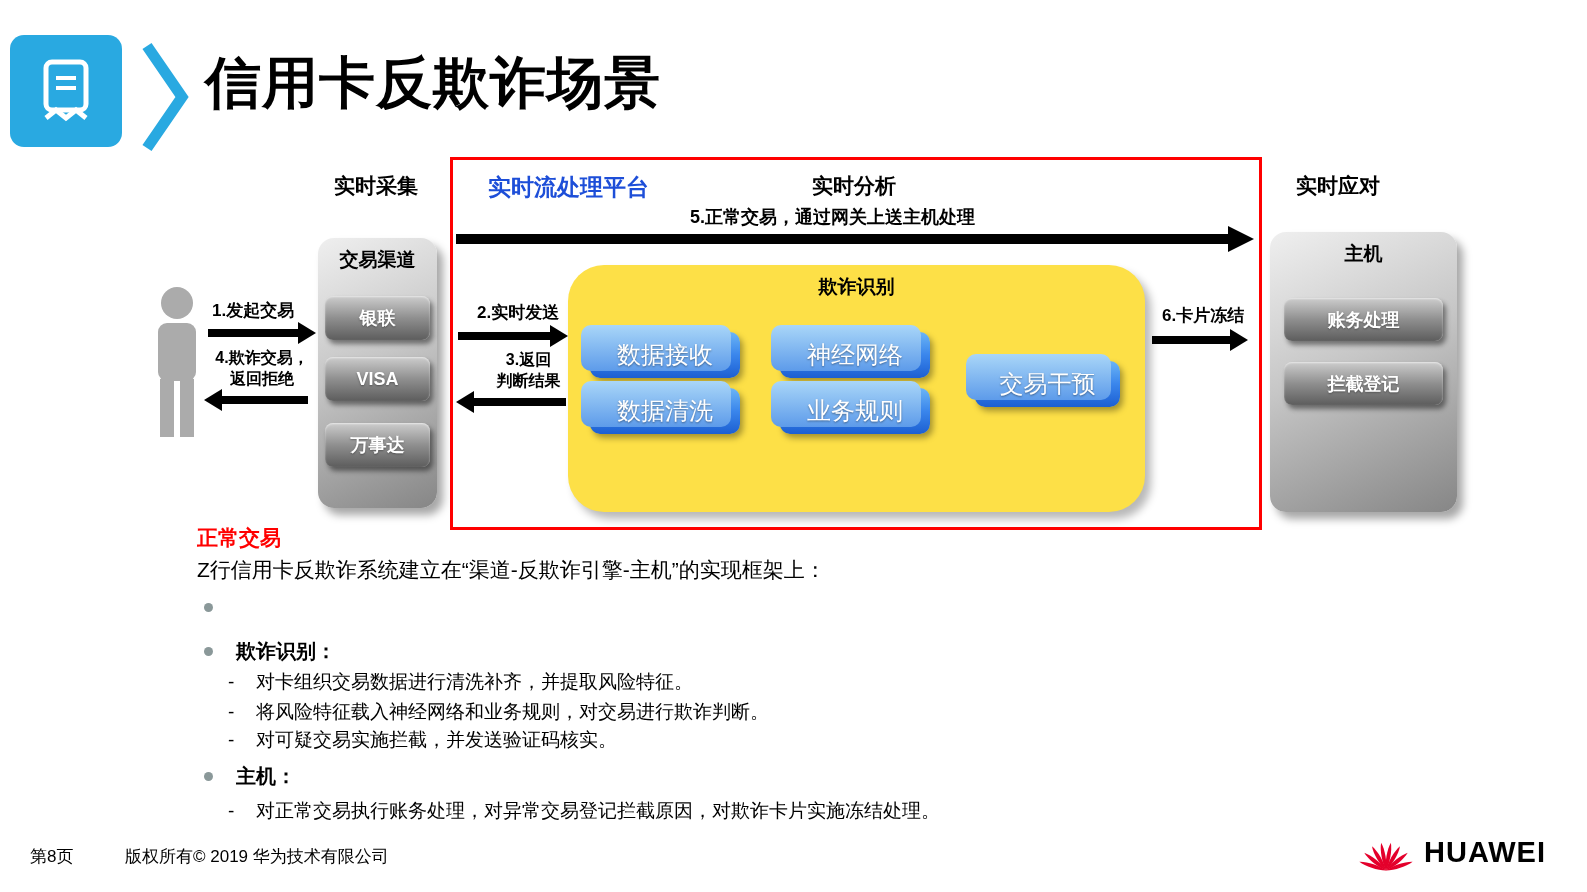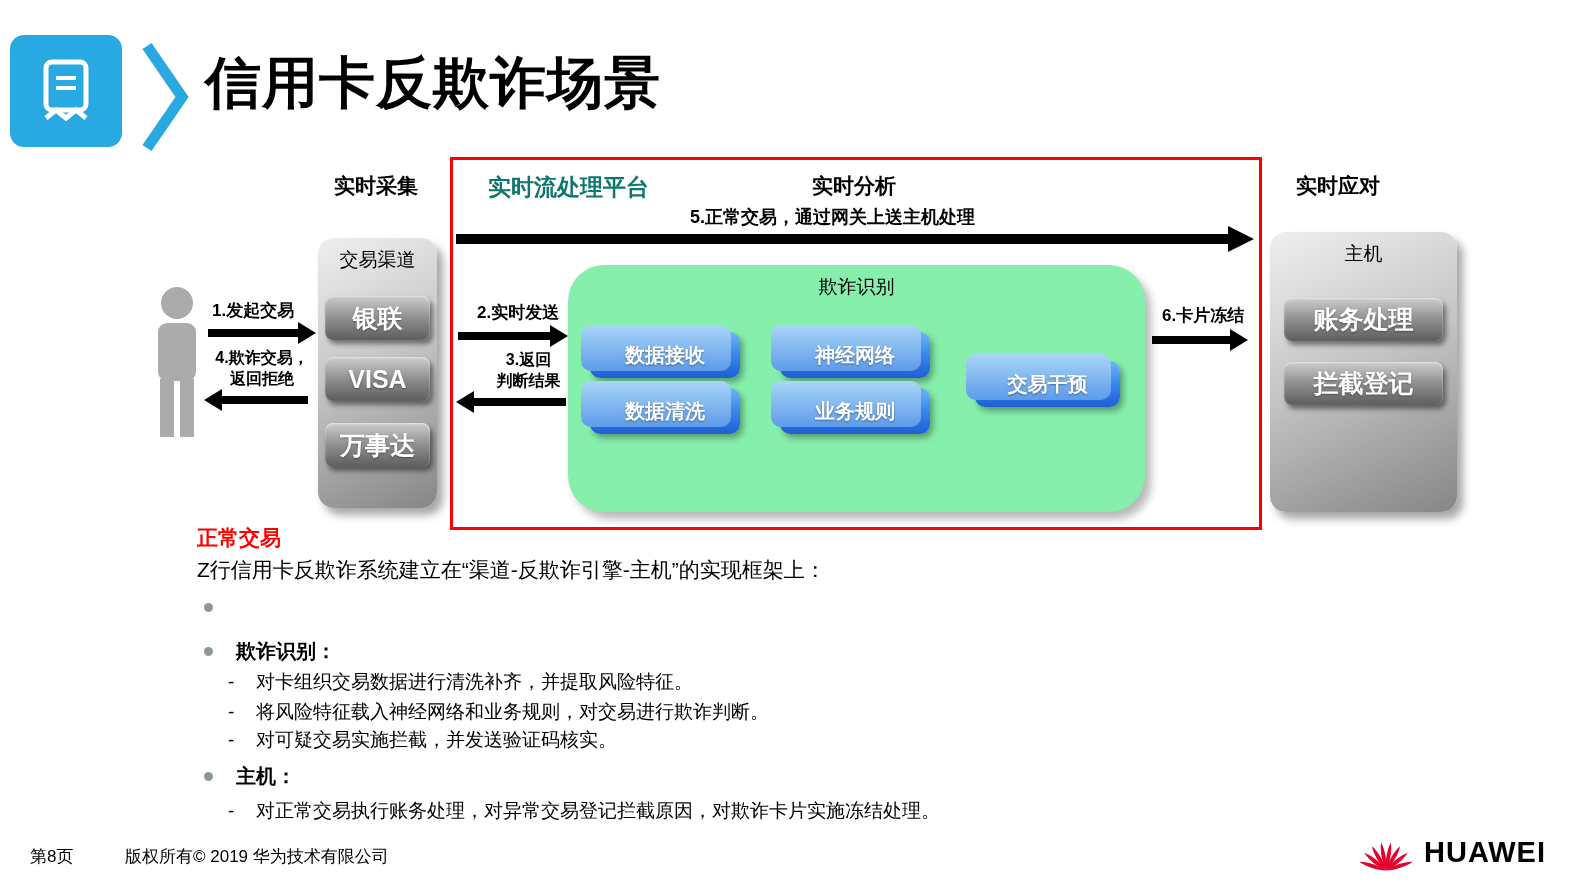"实时流处理平台" .l-platform { color: #0f766e -> #1d4ed8 }
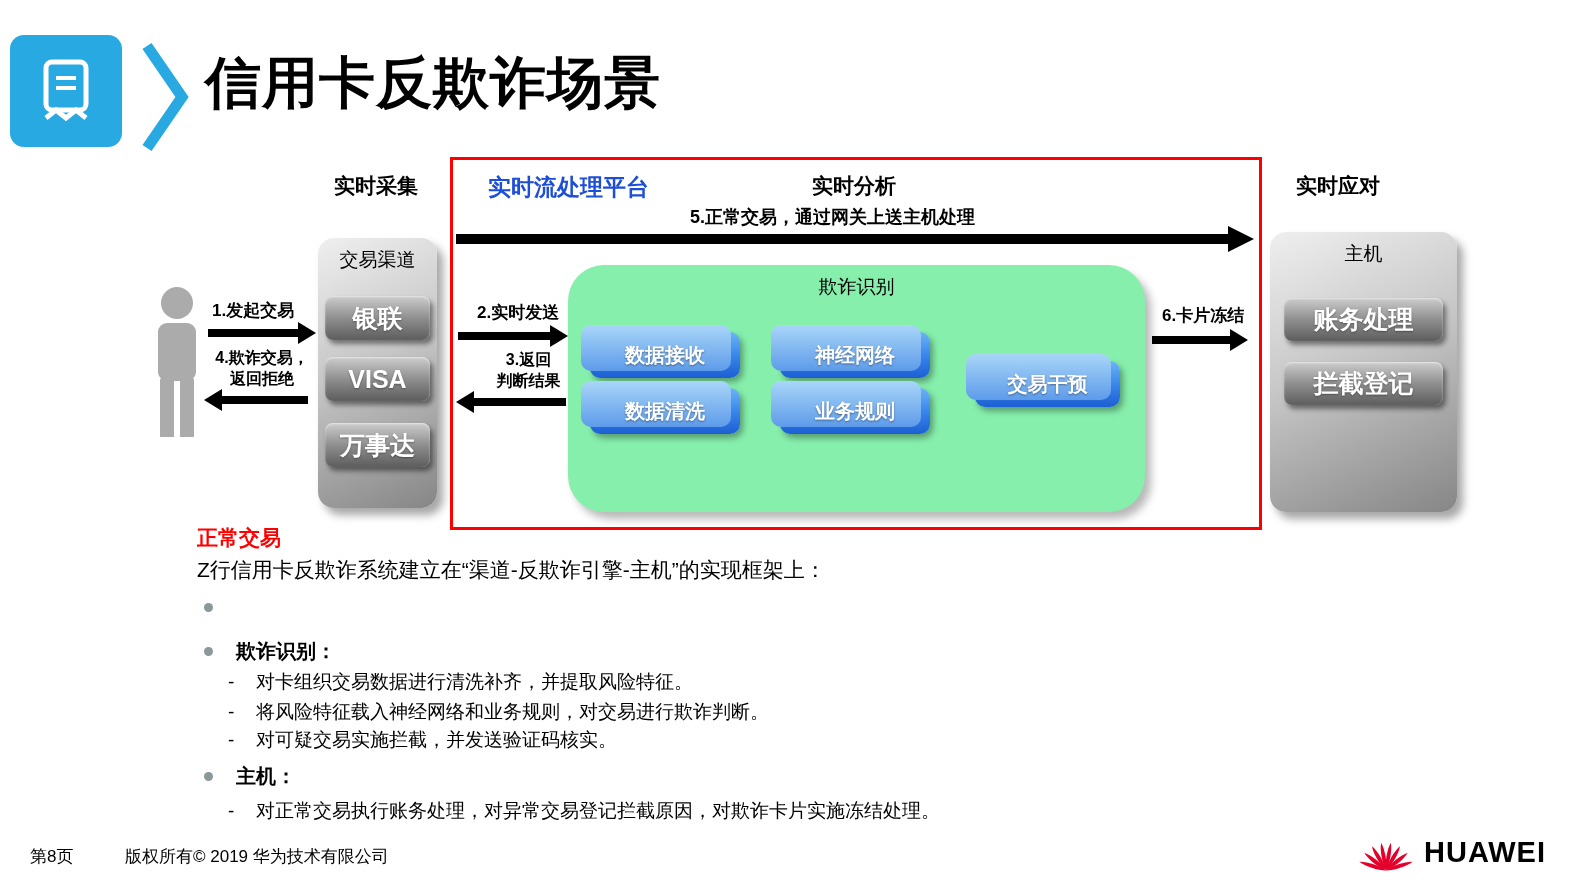"交易渠道" .panel-title { font-weight: normal -> bold }
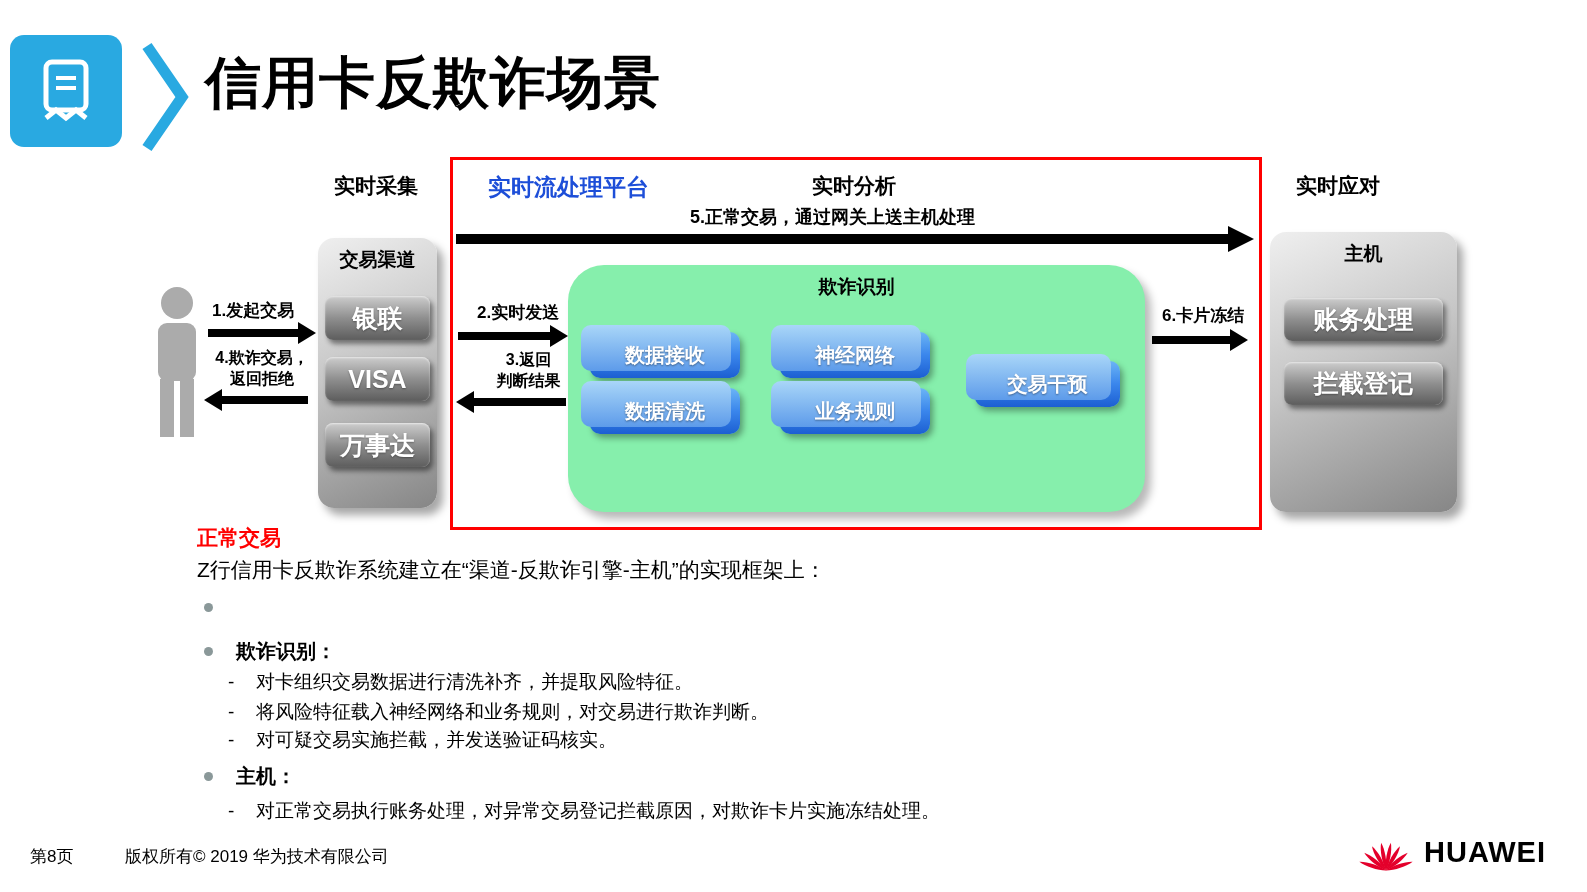"欺诈识别" .fraud-panel { background: #86efac -> #fde047 }
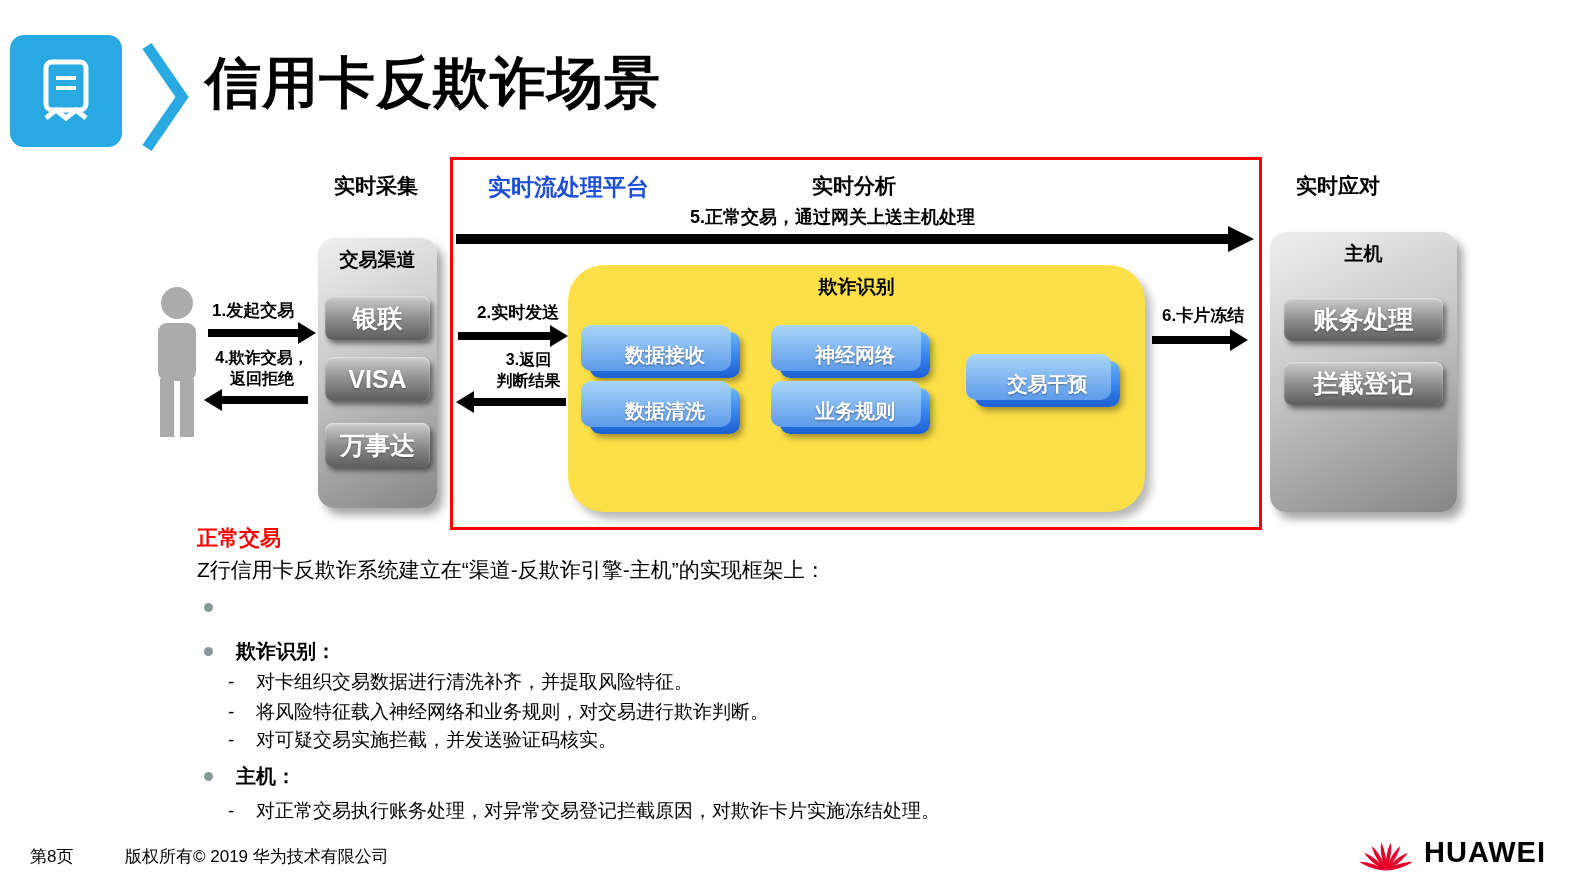"银联" .gray-btn { font-size: 25px -> 18px }
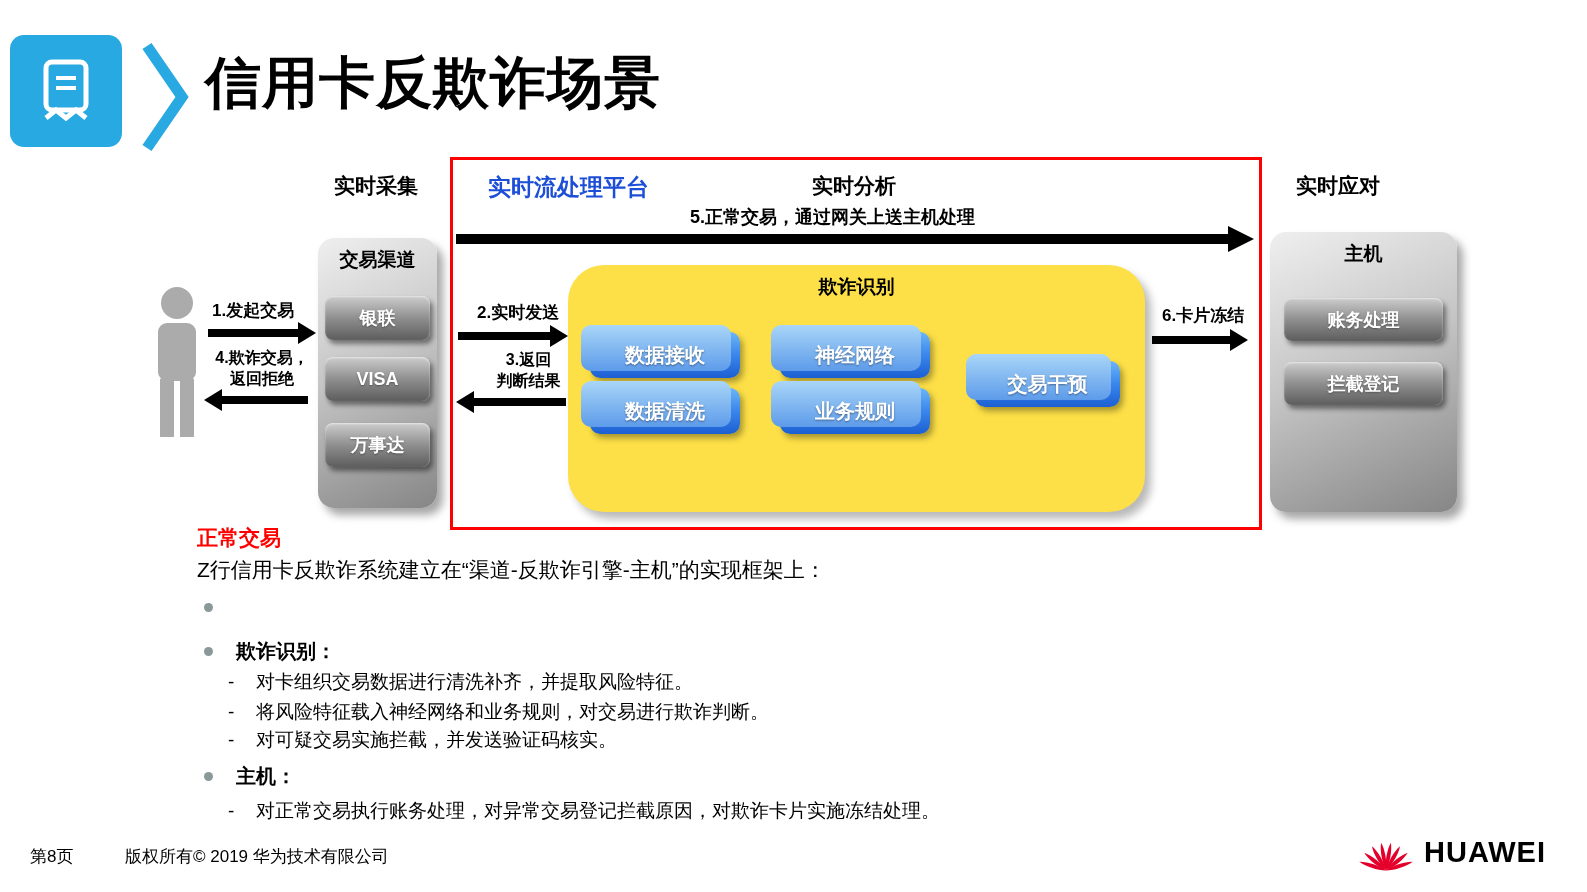"数据接收" .blue-btn { font-size: 20px -> 24px; font-weight: bold -> normal }
